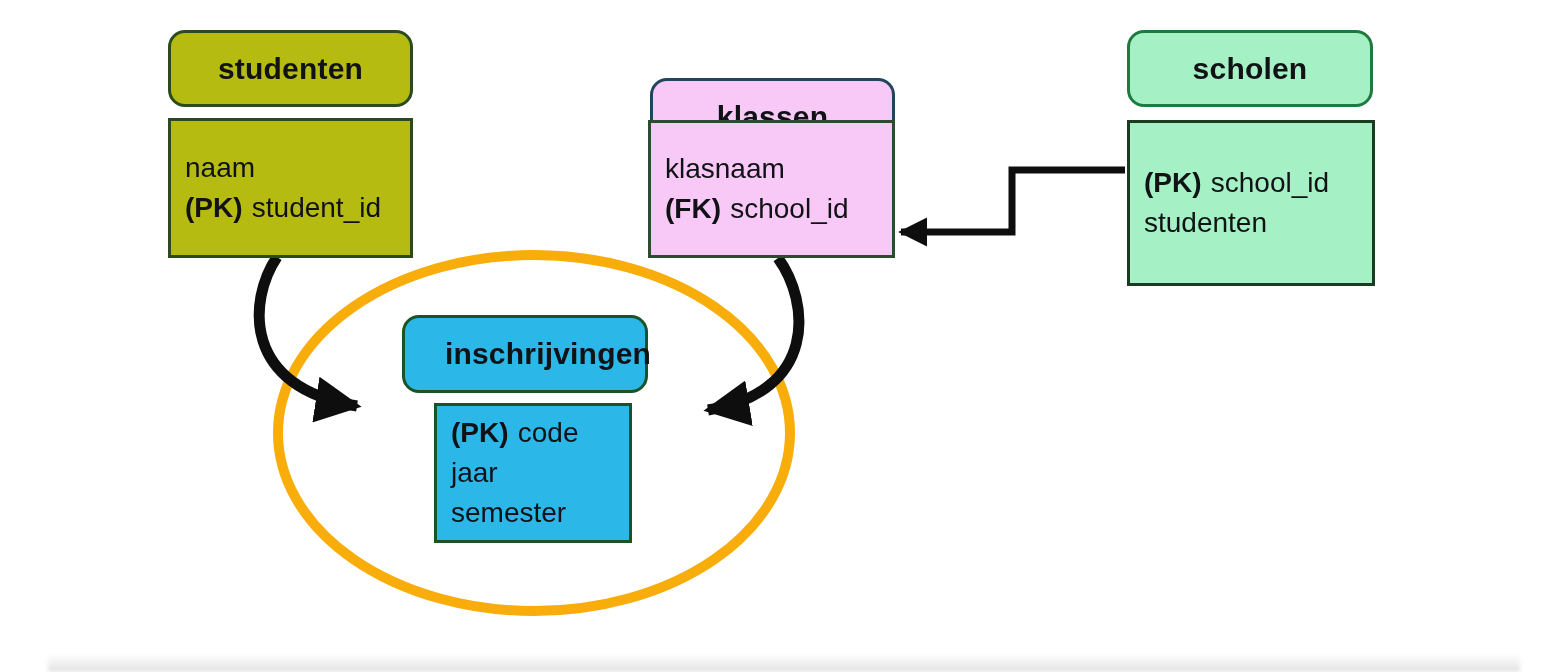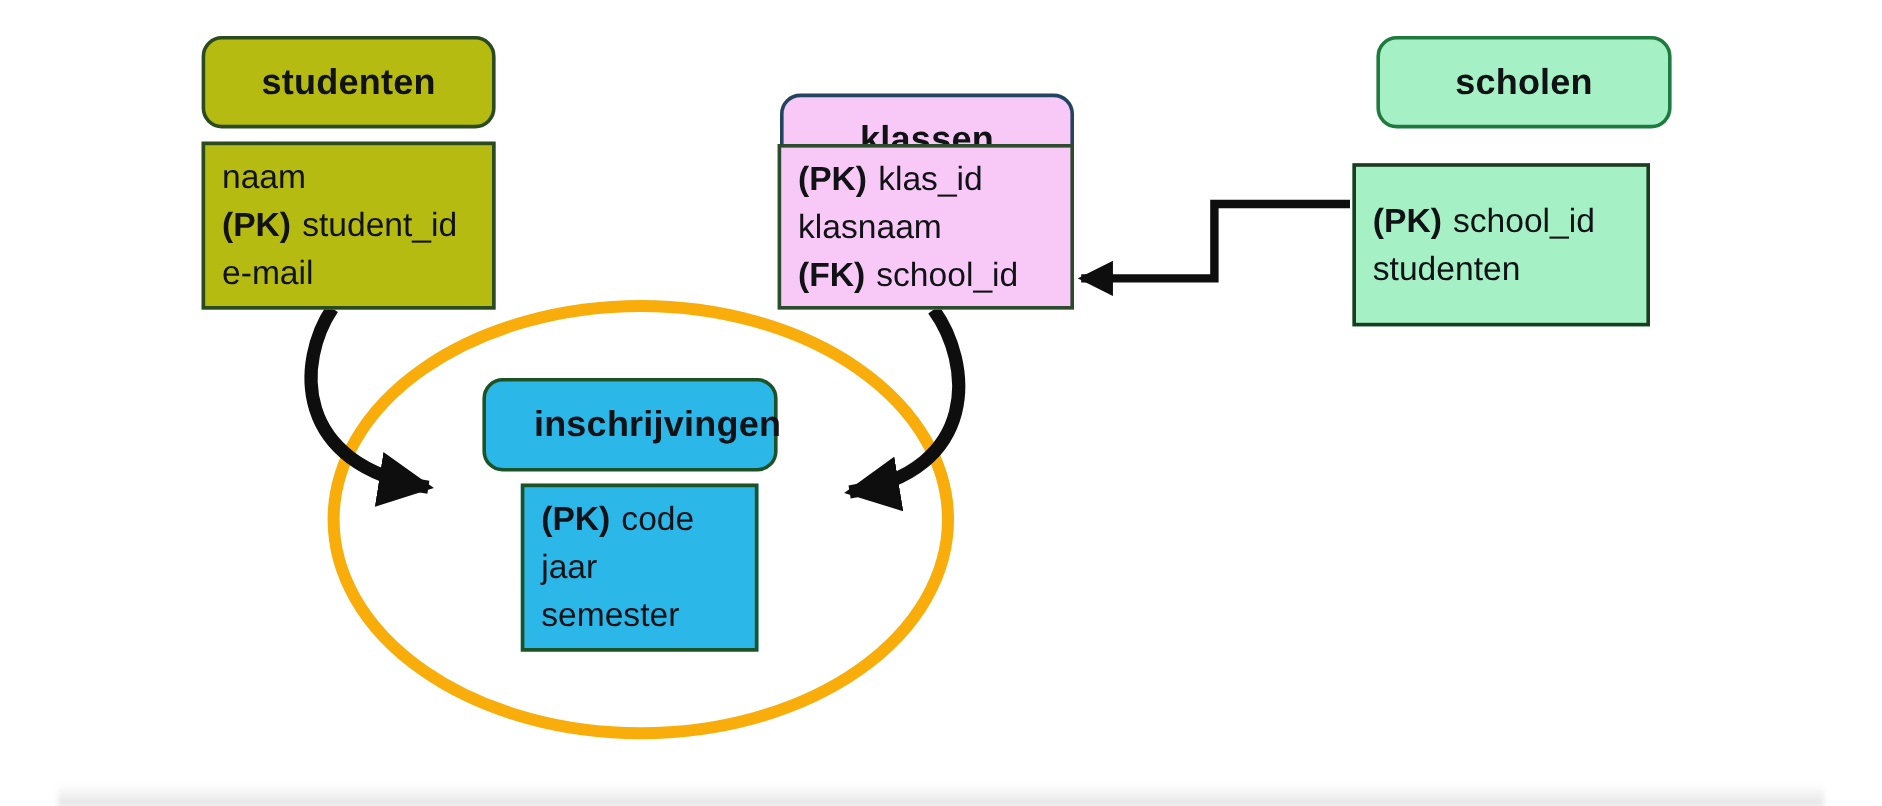"scholen" .scholen-header { margin-left: 20px -> none }
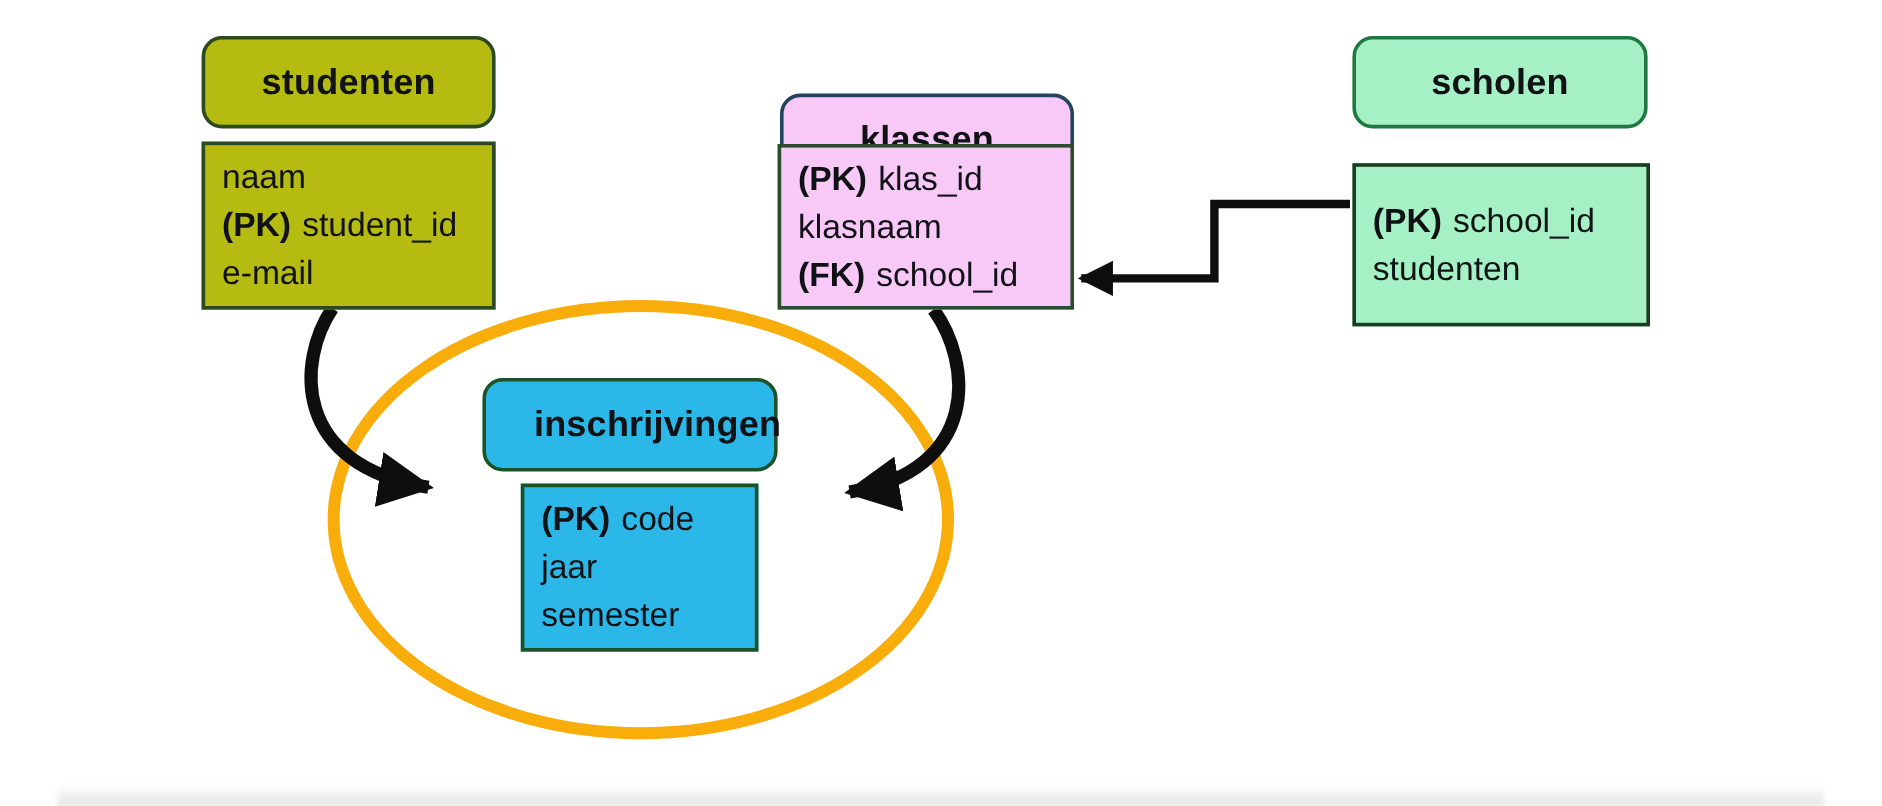"(PK) klas_id" div.field-row { html: <div> <span>(PK)</span><span>klas_id</span> </div> -> none }
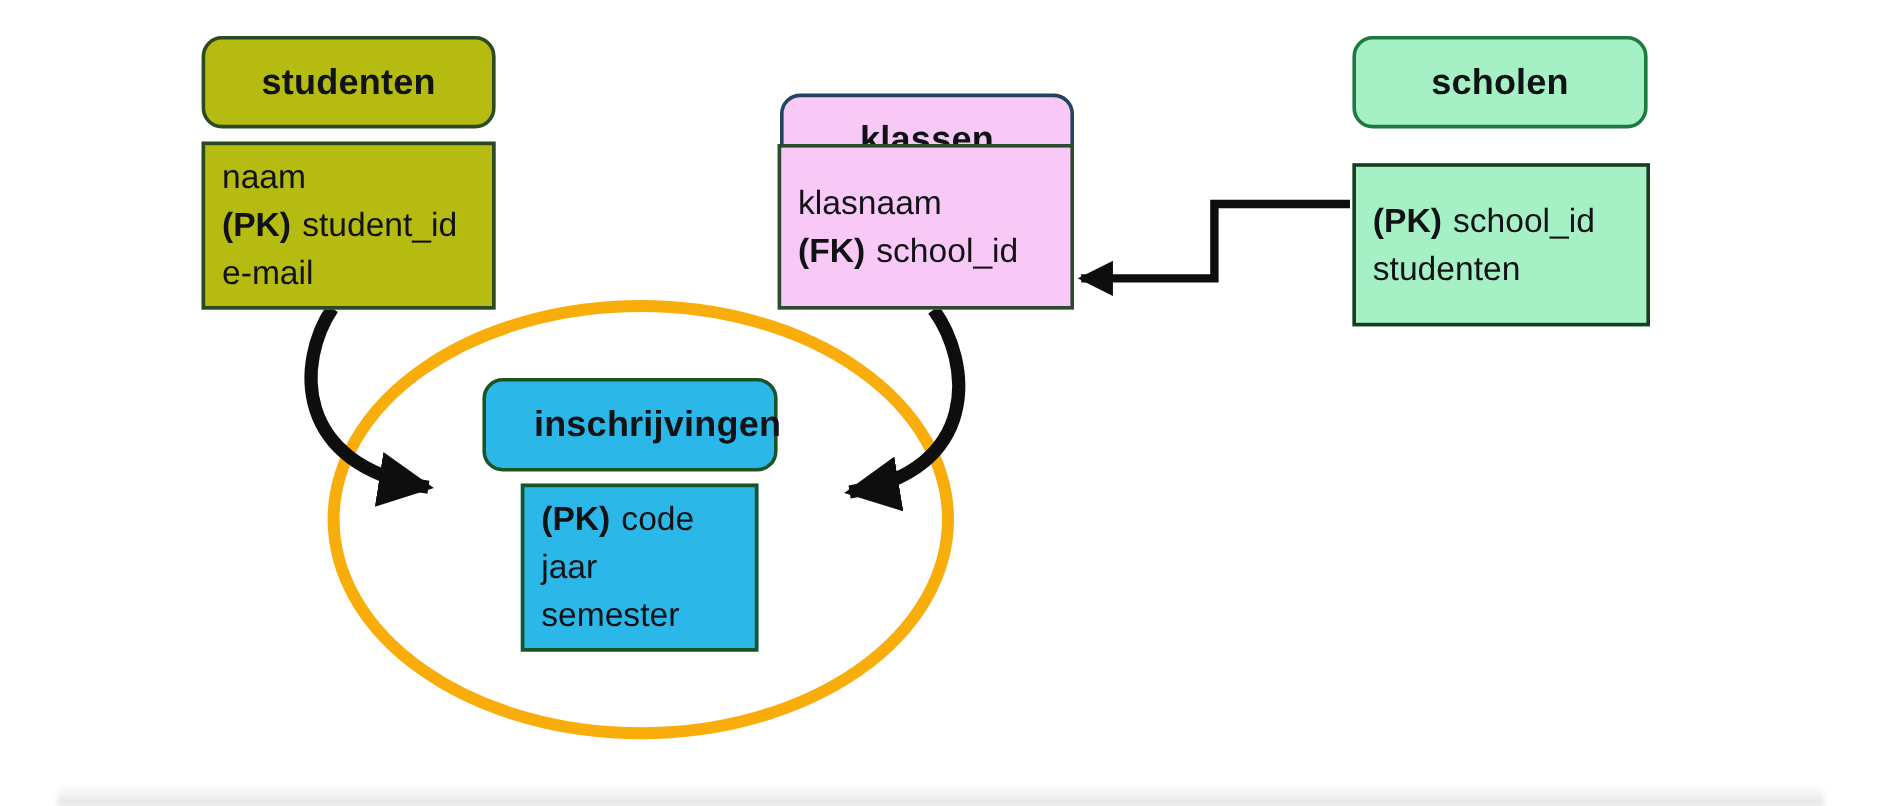"(PK) school_id" .scholen-body { height: 136px -> 166px; margin-top: 16px -> none }
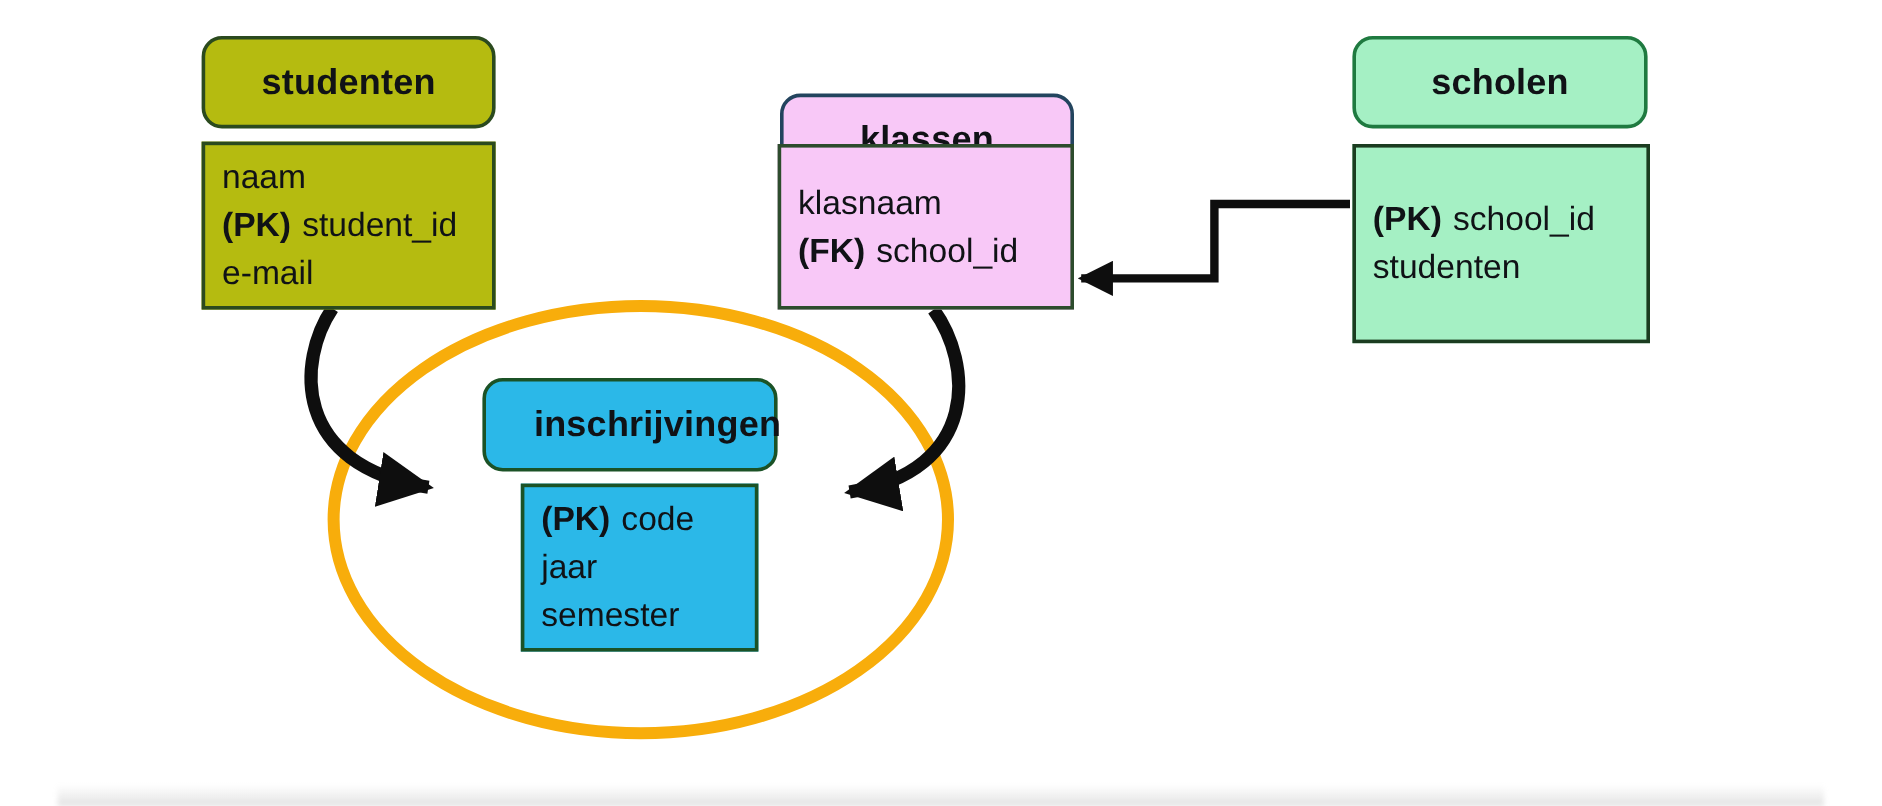"e-mail" div.field-row { html: <div> <span></span><span>e-mail</span> </div> -> none }
